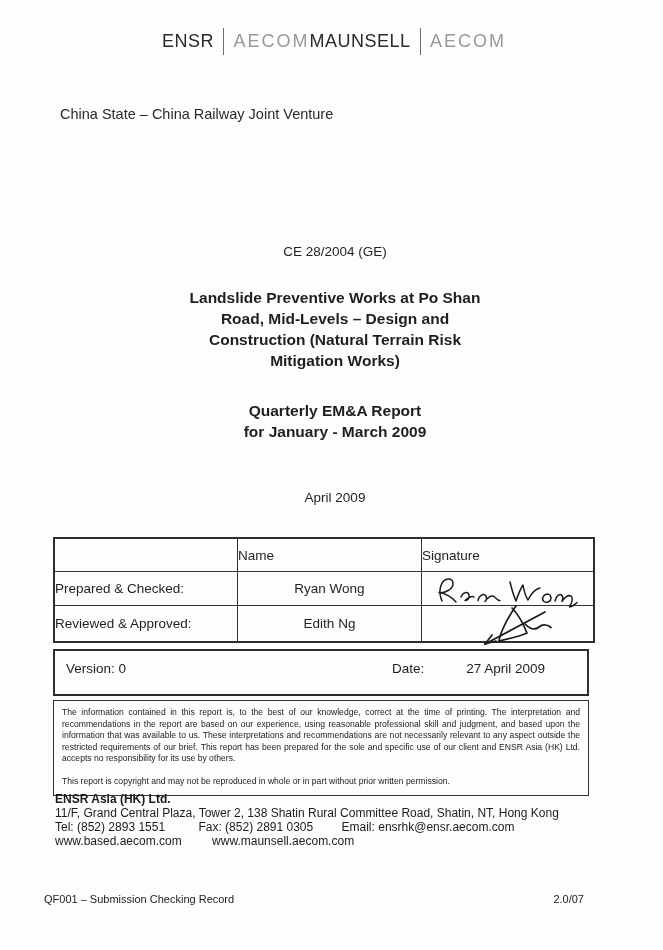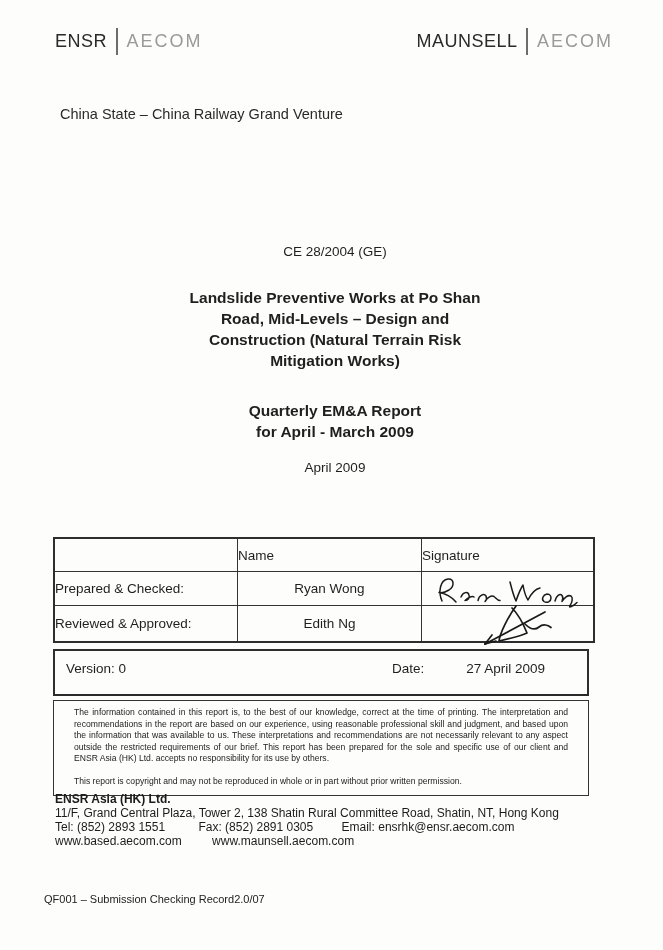"ENSR" .logos { justify-content: space-between -> center }
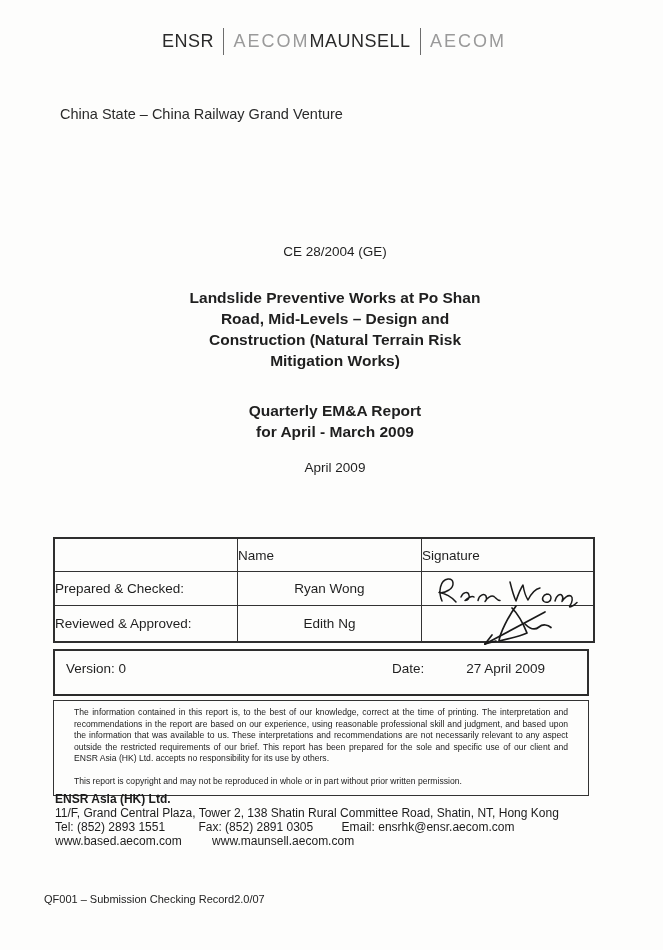"China State – China Railway" div.venture { text: Grand -> Joint }
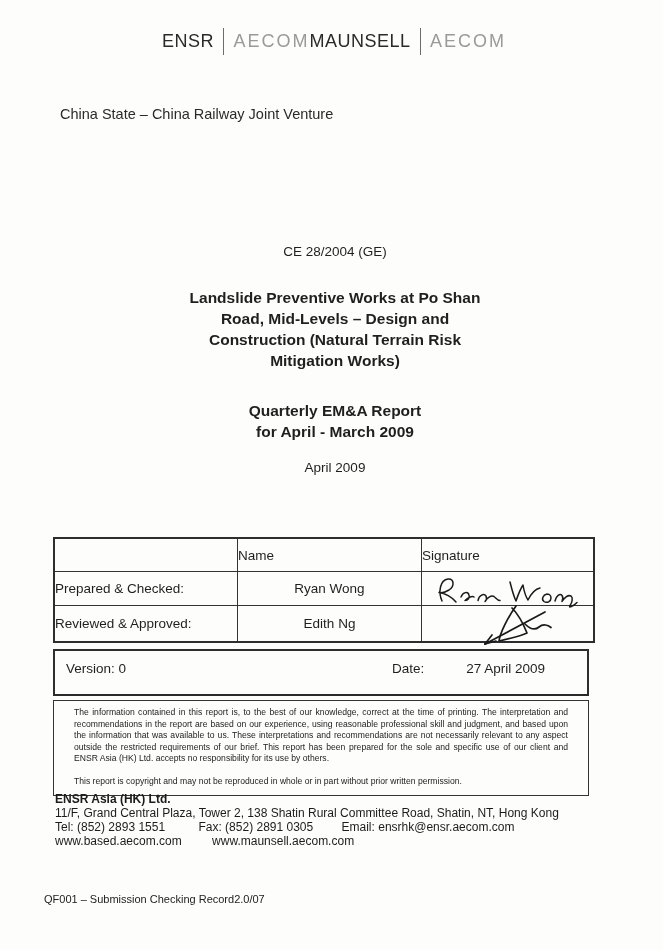"for April - March 2009" div { text: April -> January }
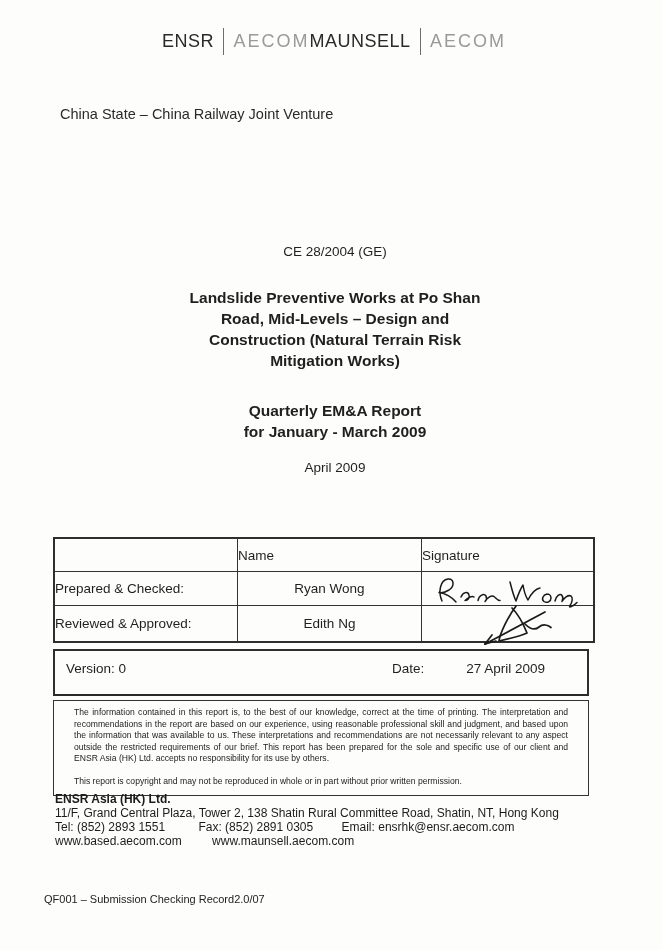"April 2009" .issue { margin-top: 18px -> 48px }
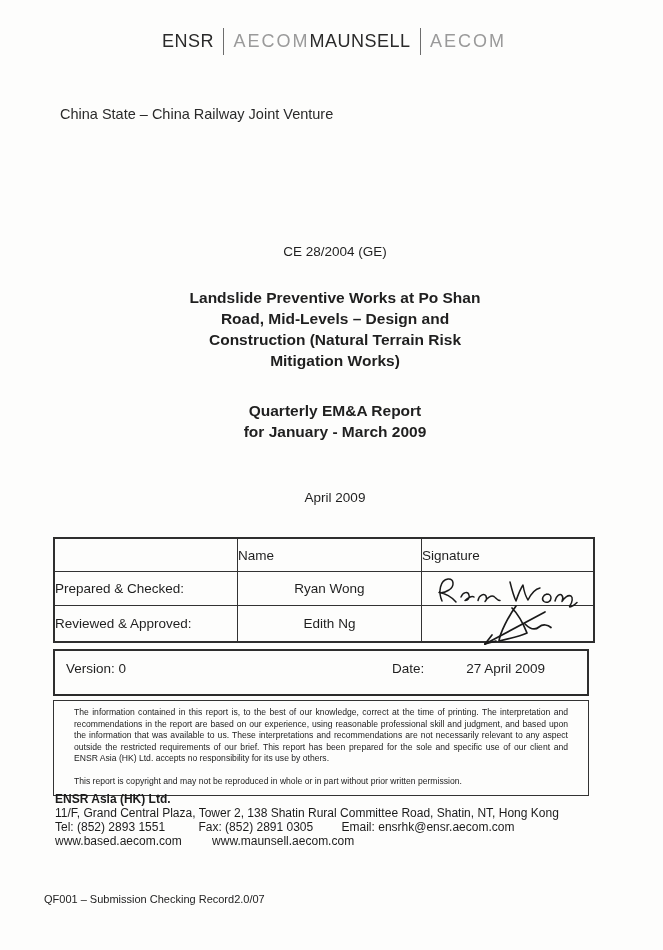"The information contained in this" .disclaimer-box { padding: 6px 20px -> 6px 8px }
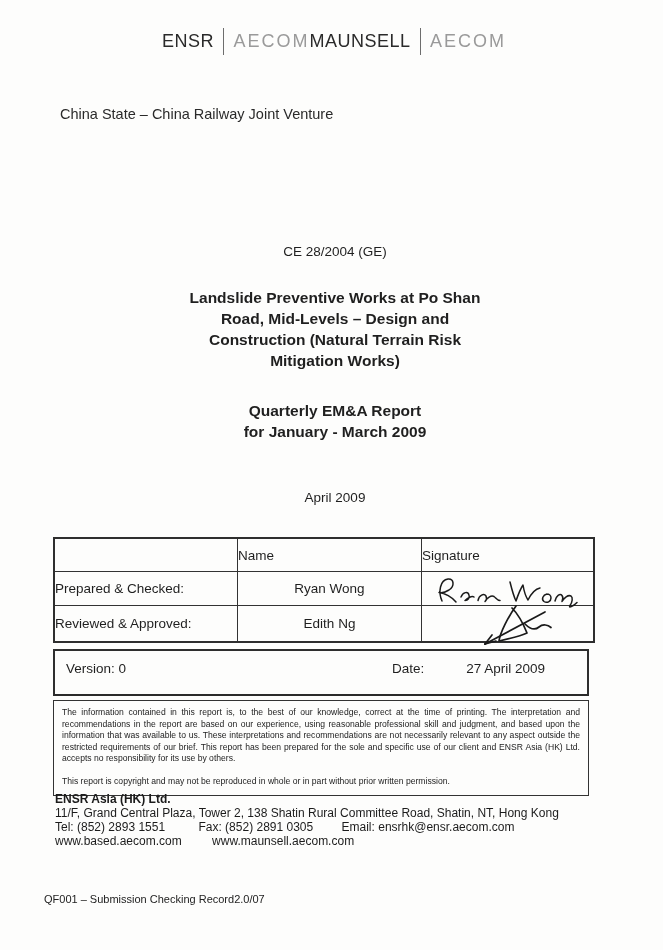"QF001 – Submission Checking Record" .footer { justify-content: none -> space-between }
